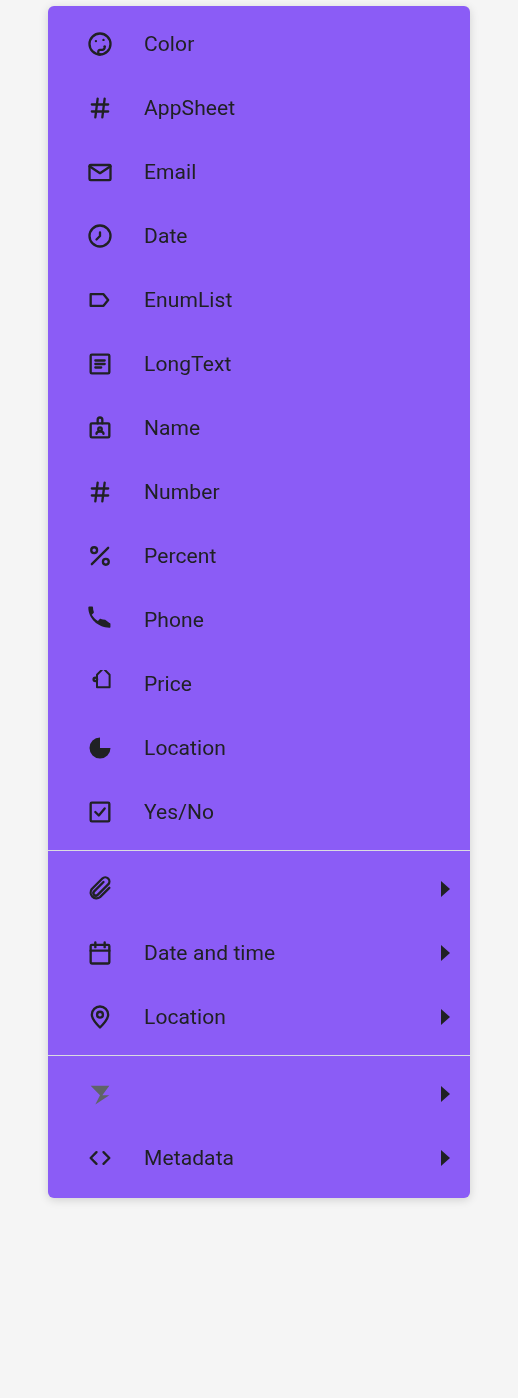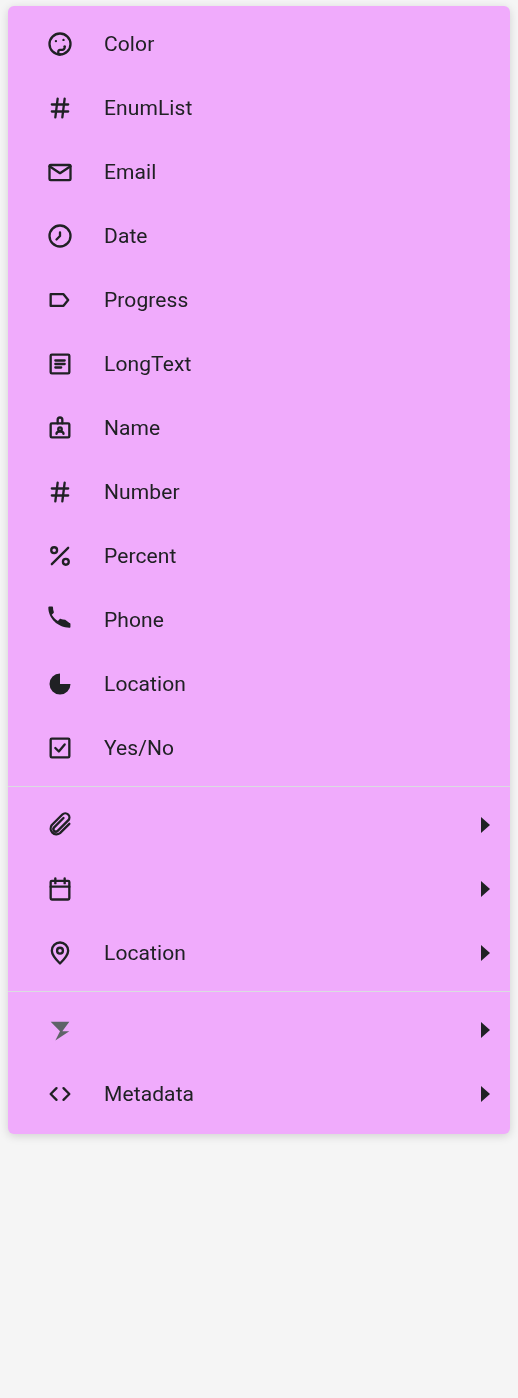"Color" .menu { background: #f0abfc -> #8b5cf6; width: 502px -> 422px }
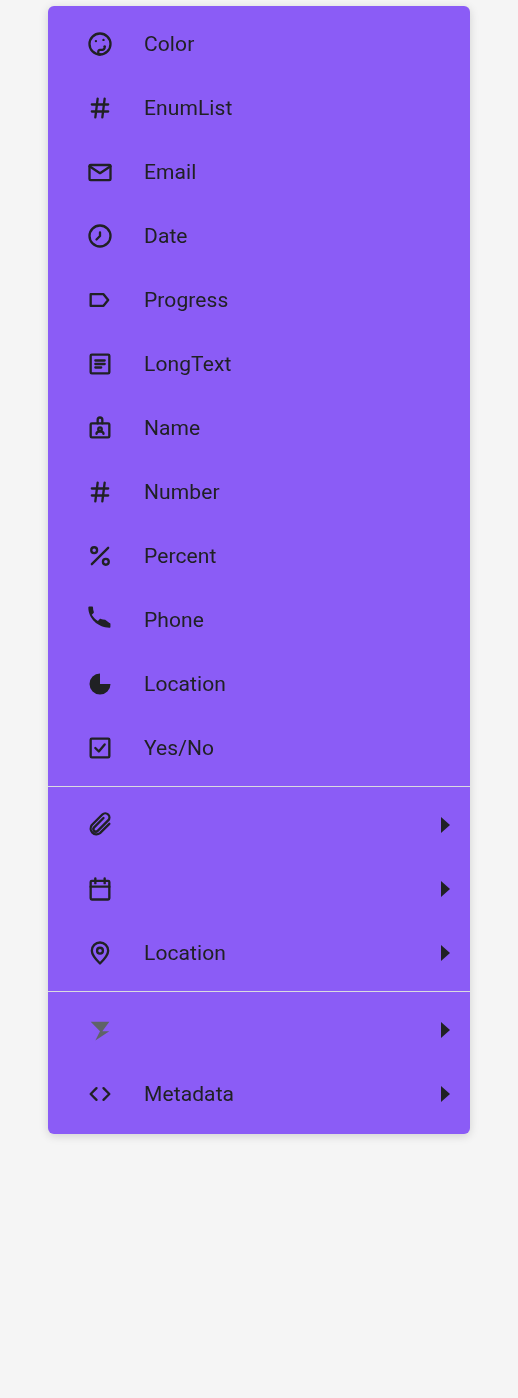"EnumList" span.item-label { text: EnumList -> AppSheet }
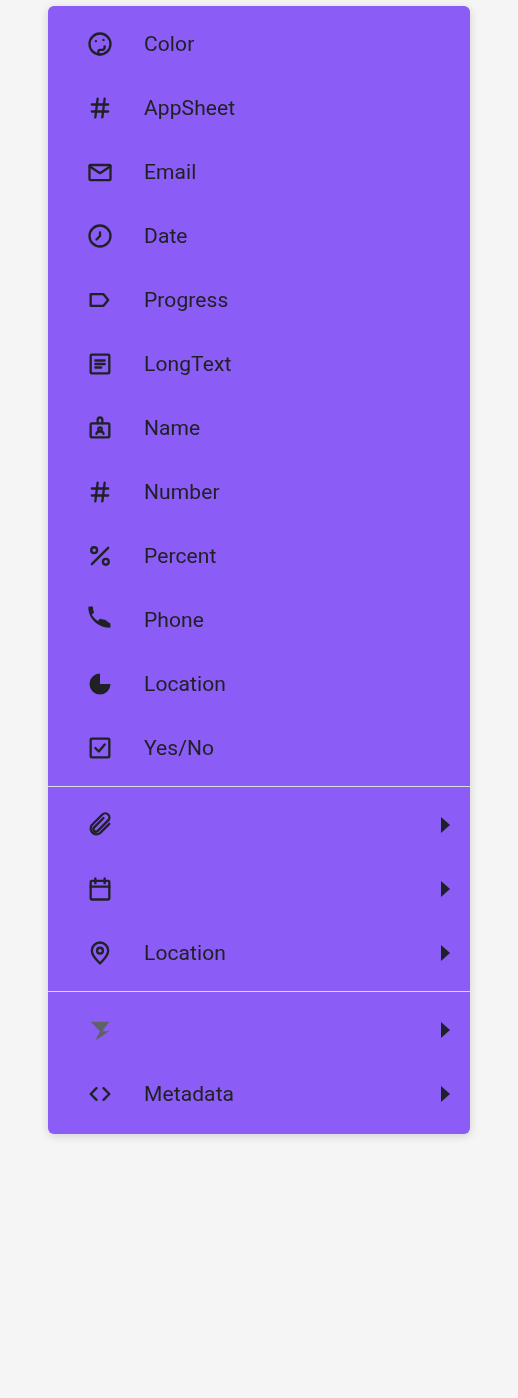"Progress" span.item-label { text: Progress -> EnumList }
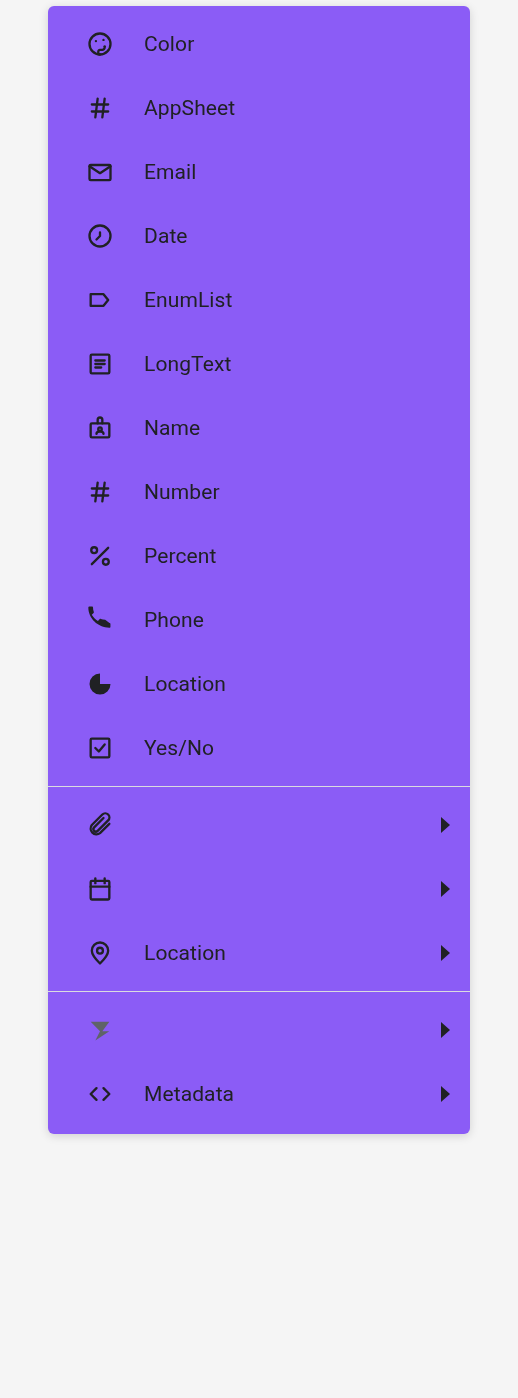"Price" div.menu-item { html: none -> <div> <span> <svg> <path></path> <circle></circle> </svg> </span> <span>Price</span> </div> }
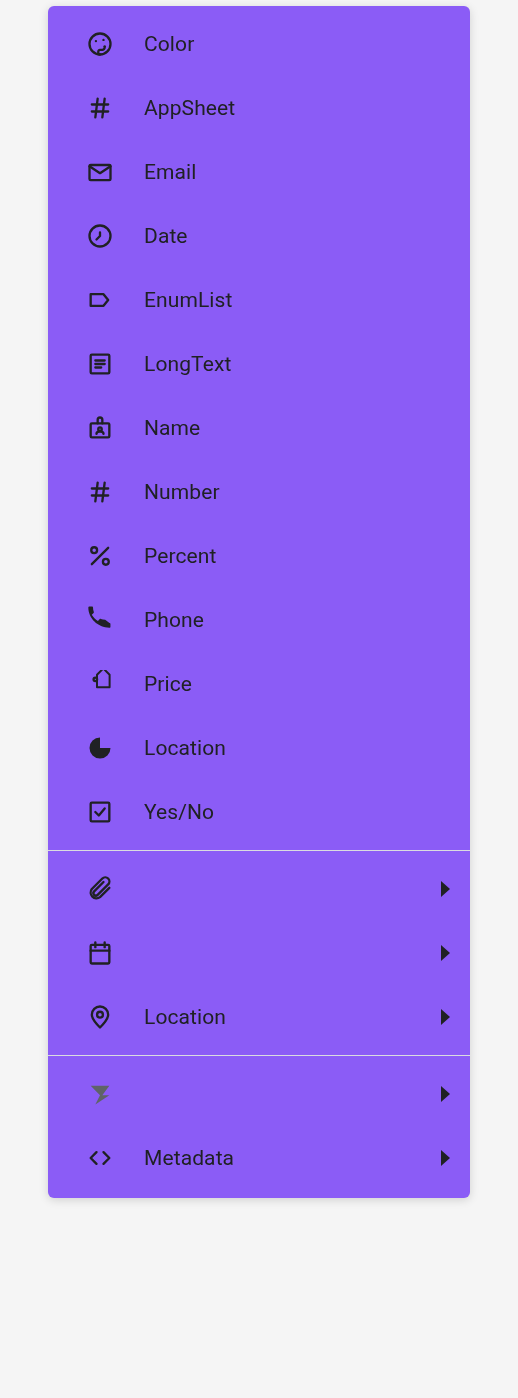"Date and time" span.item-label { html: none -> <span>Date and time</span> }
